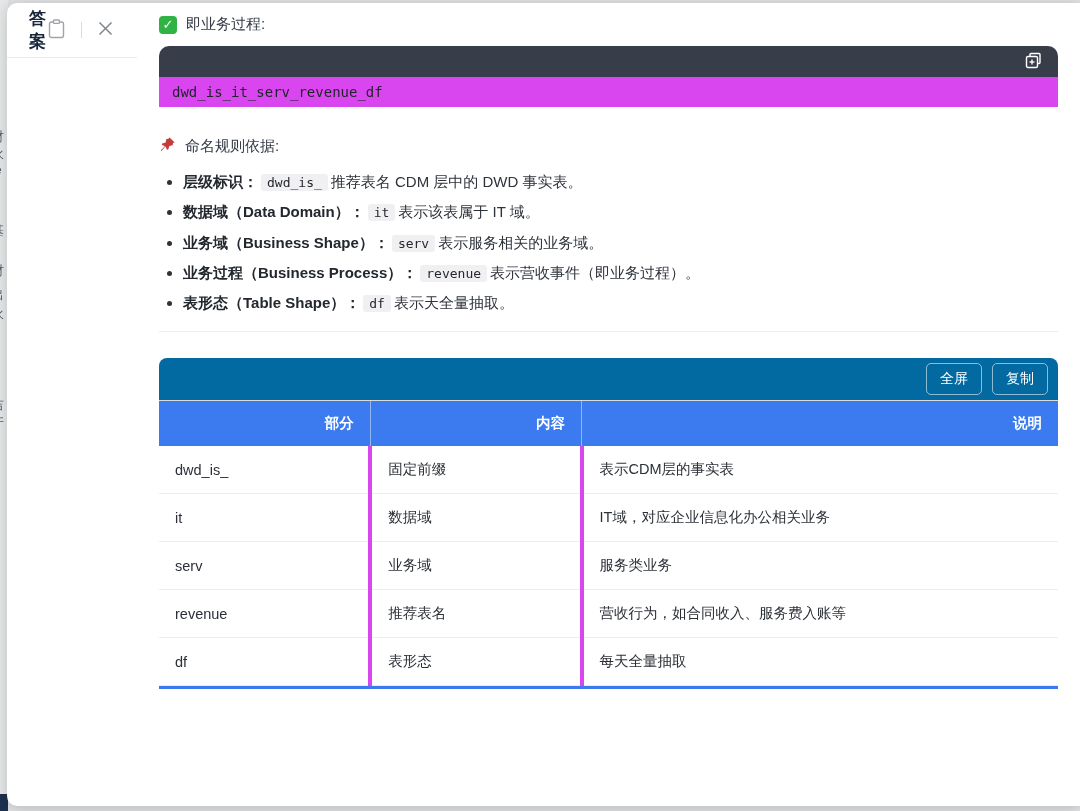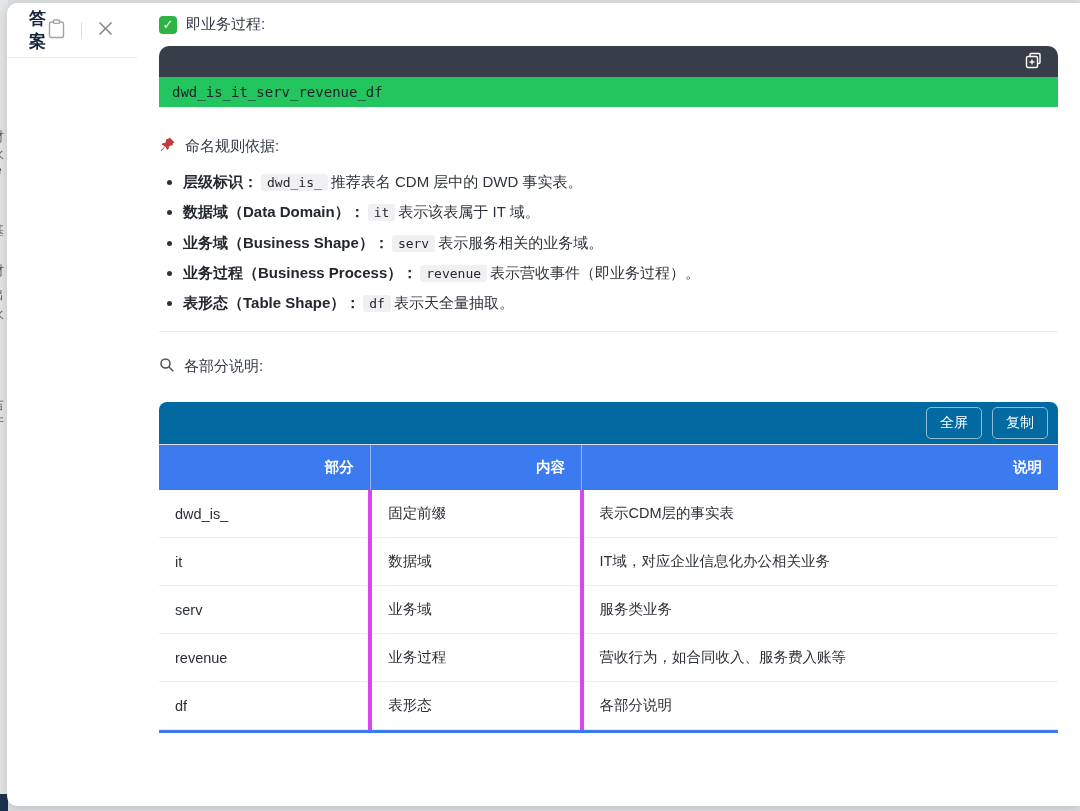"dwd_is_it_serv_revenue_df" .code-body { background: #22c55e -> #d946ef }
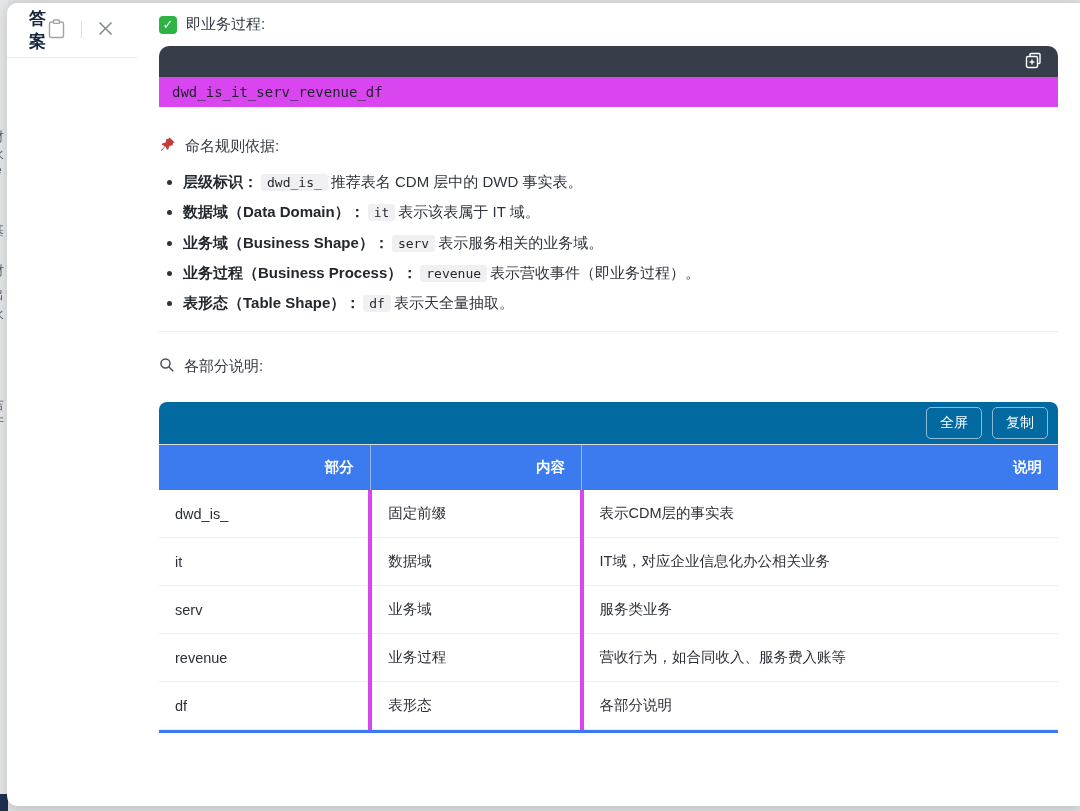"各部分说明:" div.section-label { html: <div> <span> <svg> <circle></circle> <line></line> </svg> </span> <span>各部分说明:</span> </div> -> none }
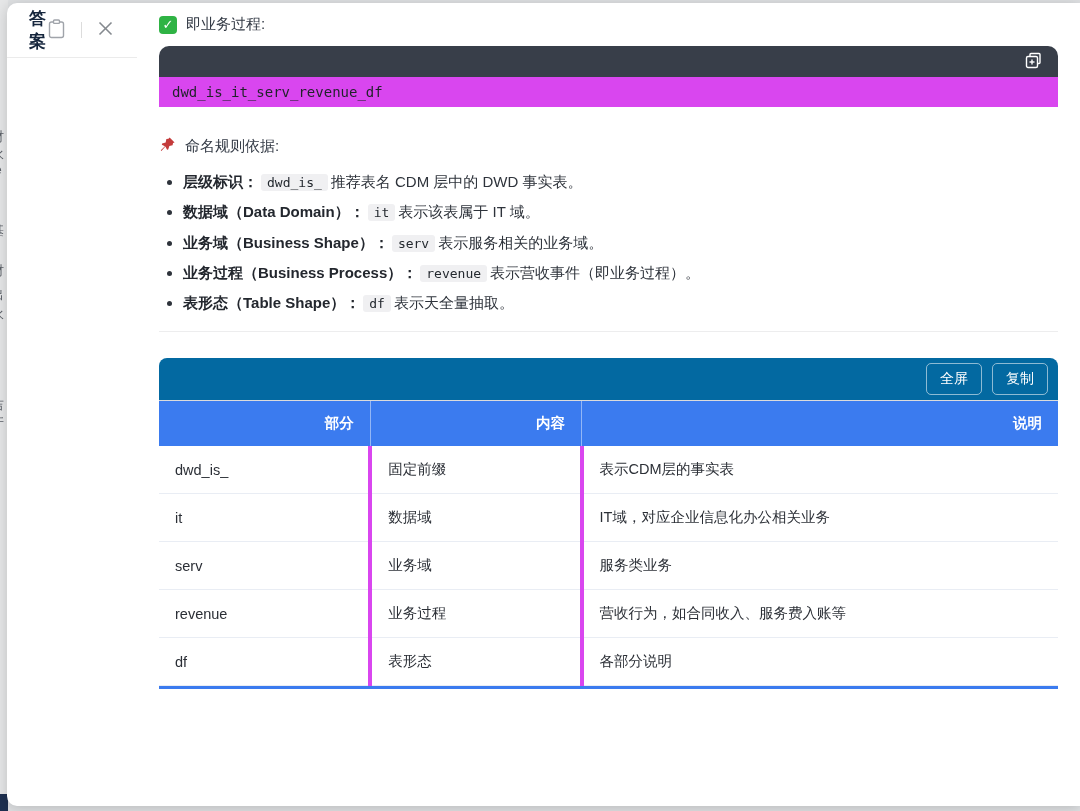"业务过程" td { text: 业务过程 -> 推荐表名 }
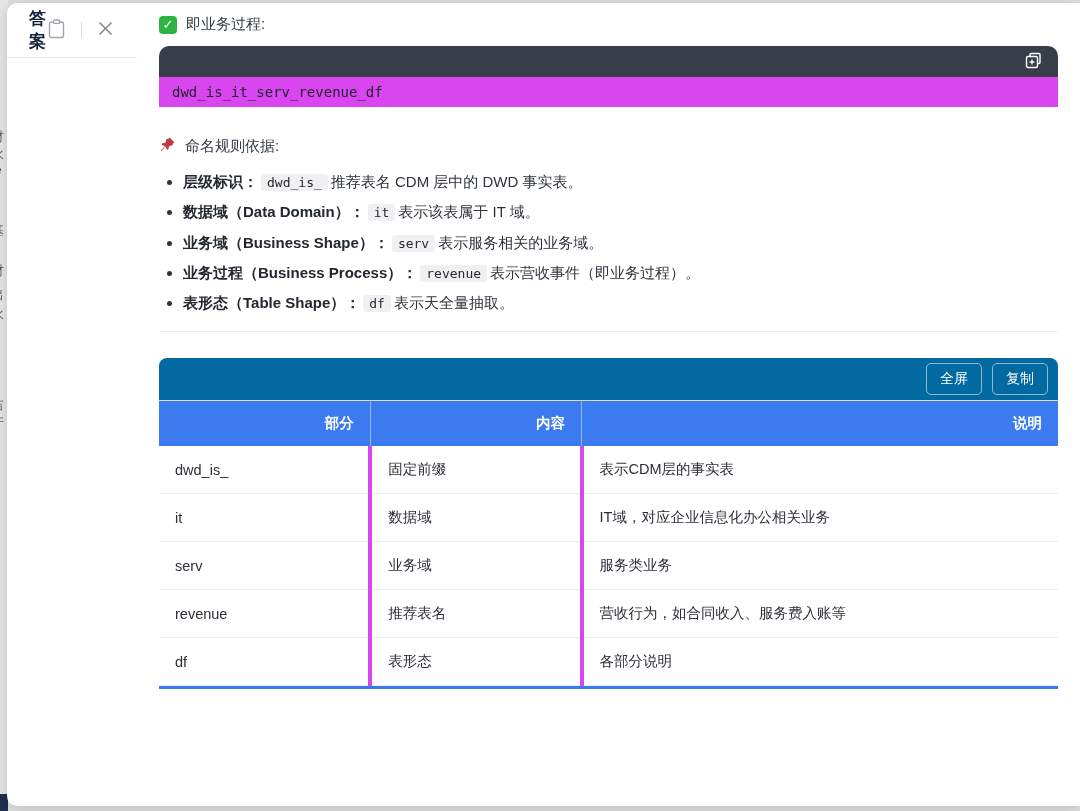"各部分说明" td { text: 各部分说明 -> 每天全量抽取 }
